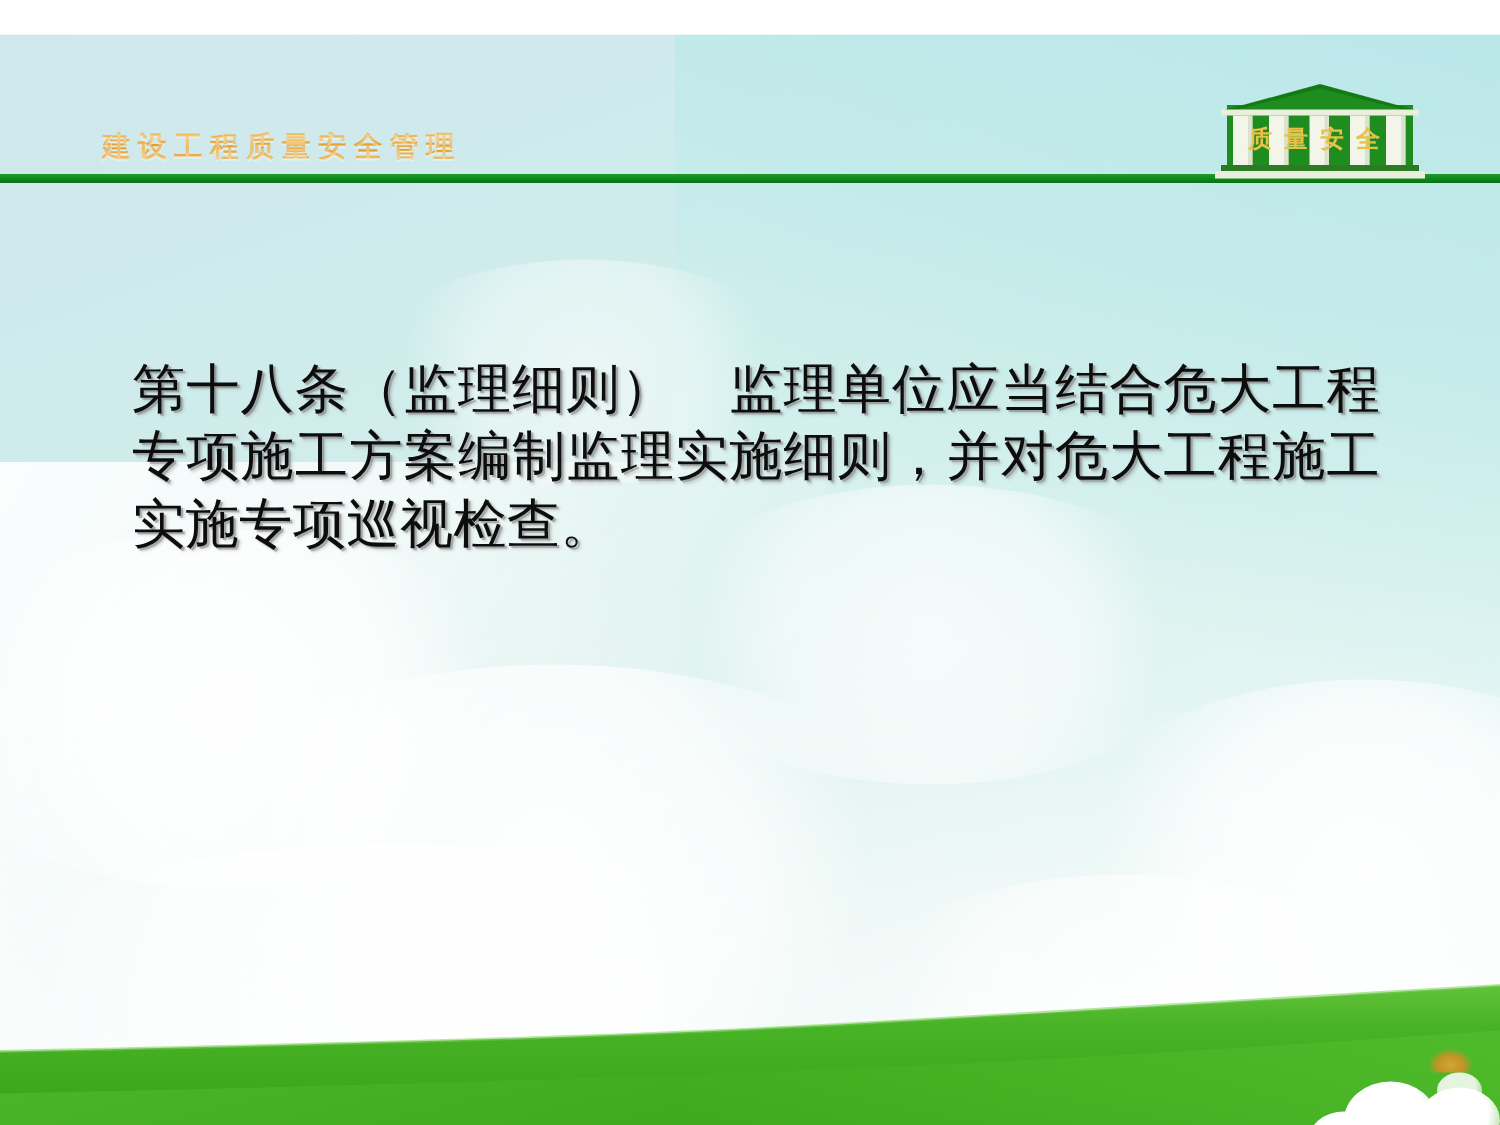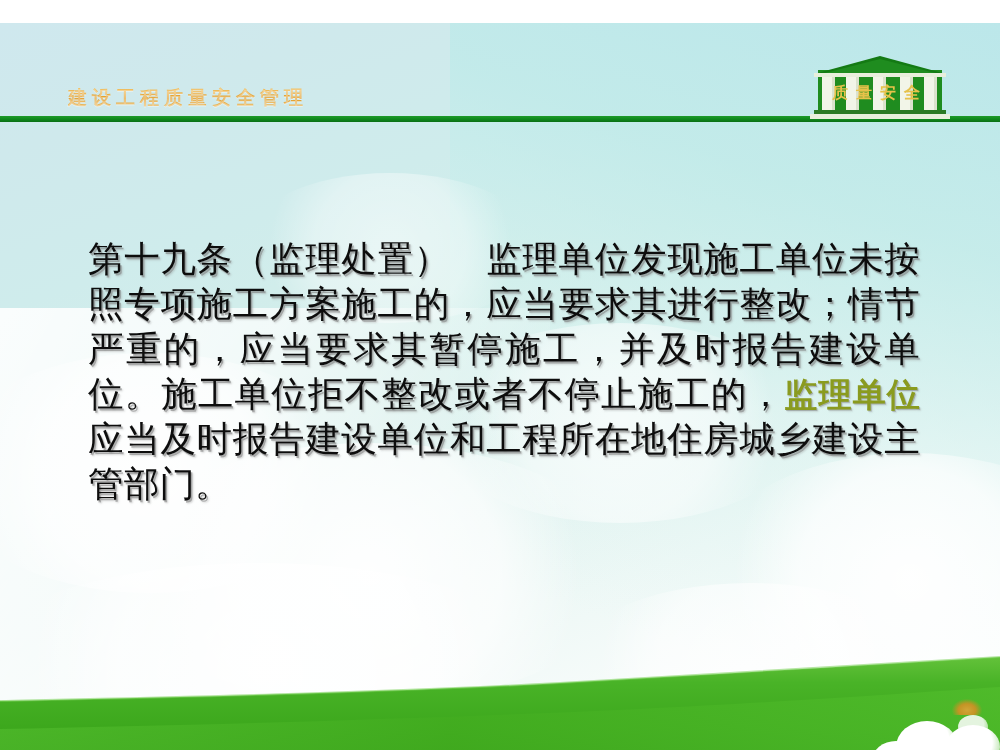"第十八条（监理细则）" div.para { html: none -> <div><span>第十八条（监理细则）</span><span> </span><span>监理单位应当结合危大工程专项施工方案编制监理实施细则，并对危大工程施工实施专项巡视检查。</span></div> }
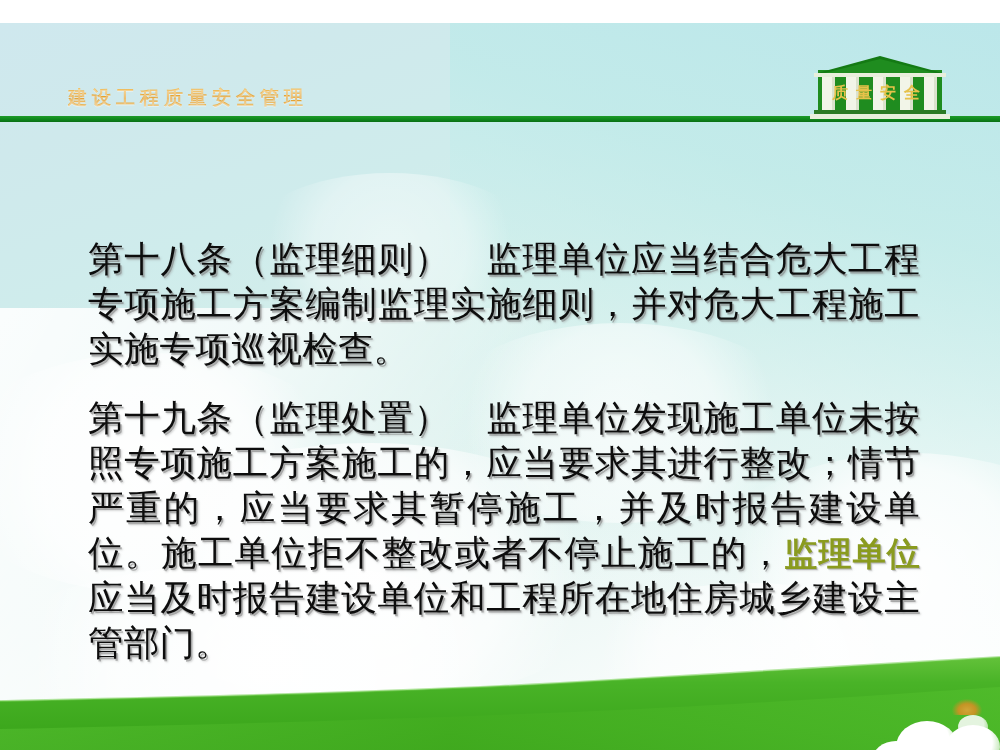"第十九条（监理处置）" div.para { html: <div><span>第十九条（监理处置）</span><span> </span><span>监理单位发现施工单位未按照专项施工方案施工的，应当要求其进行整改；情节严重的，应当要求其暂停施工，并及时报告建设单位。施工单位拒不整改或者不停止施工的，</span><span>监理单位</span><span>应当及时报告建设单位和工程所在地住房城乡建设主管部门。</span></div> -> none }
